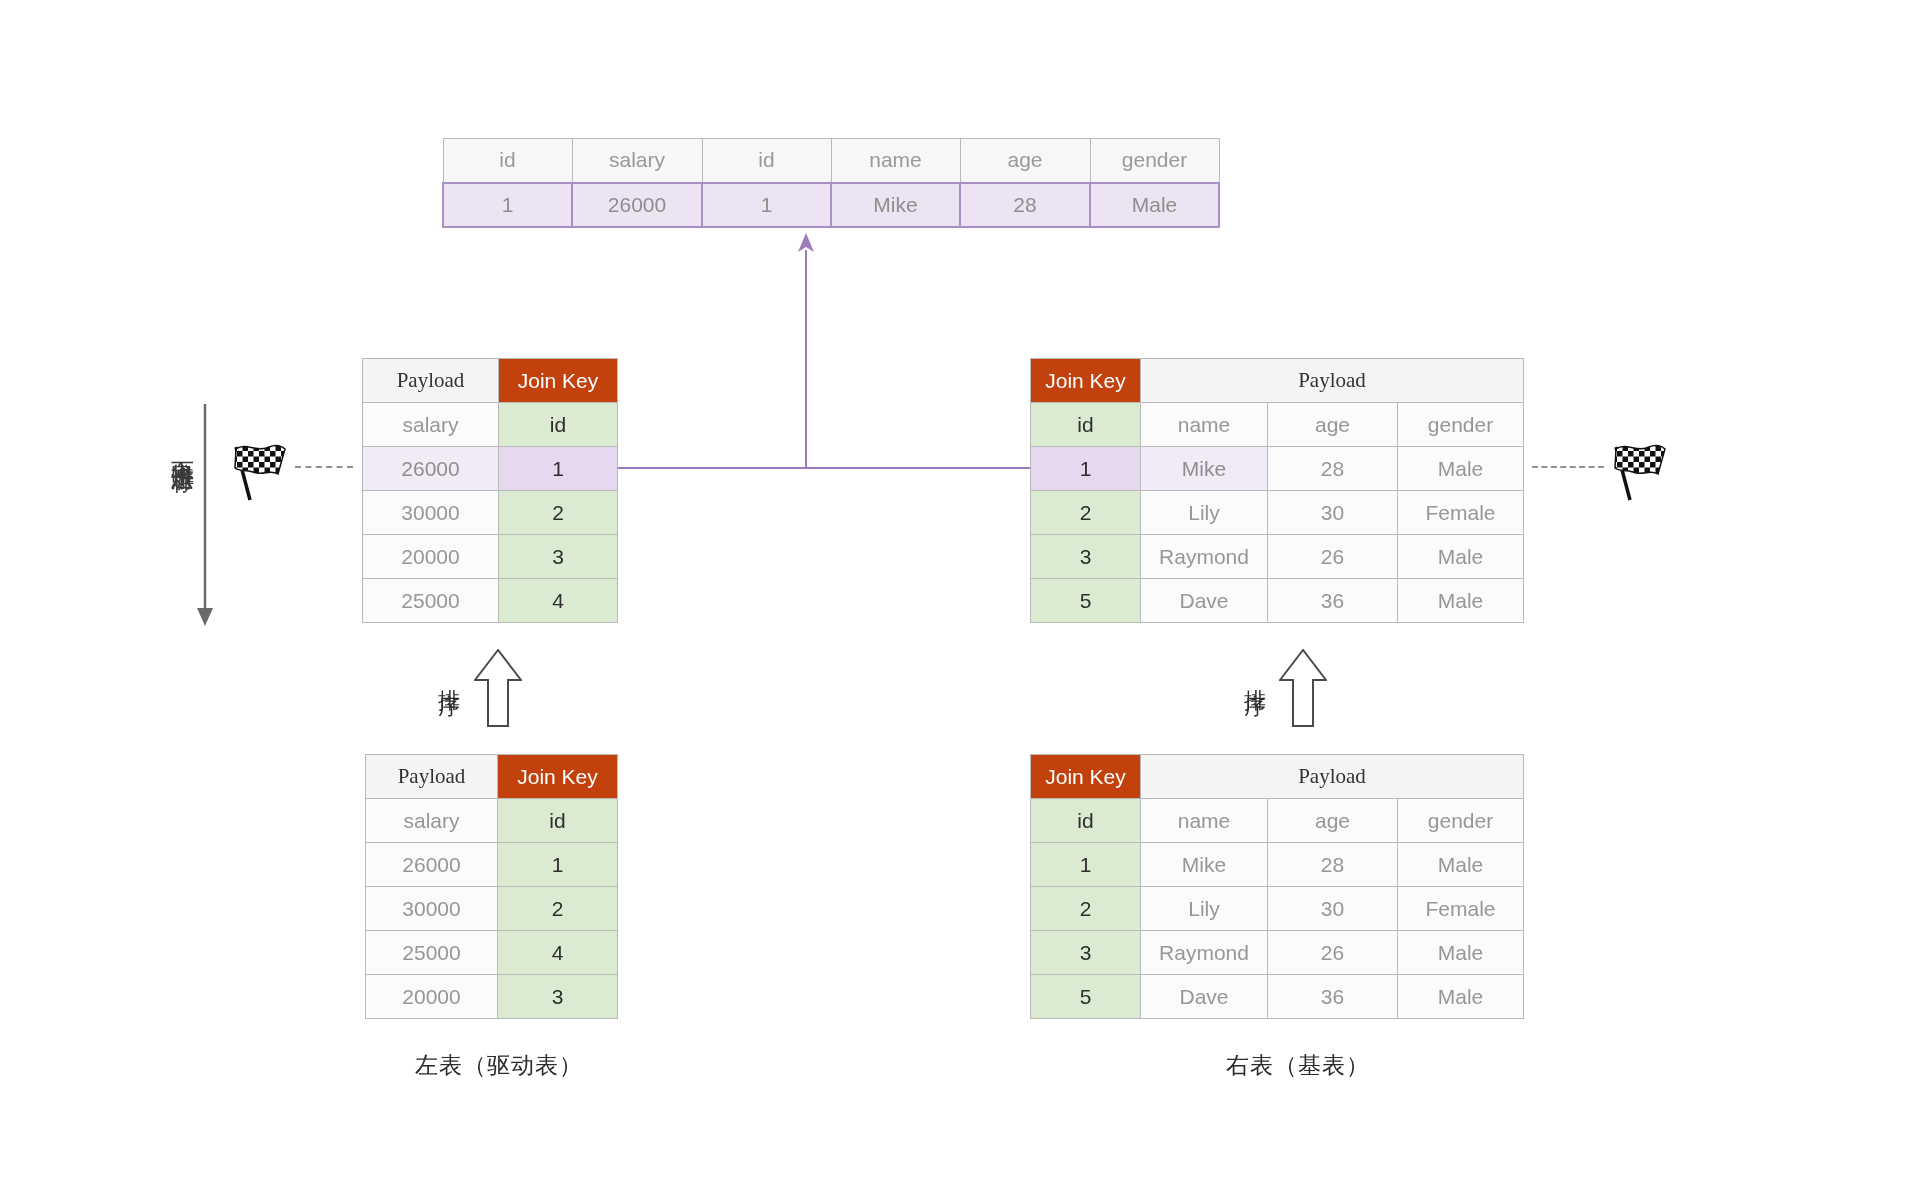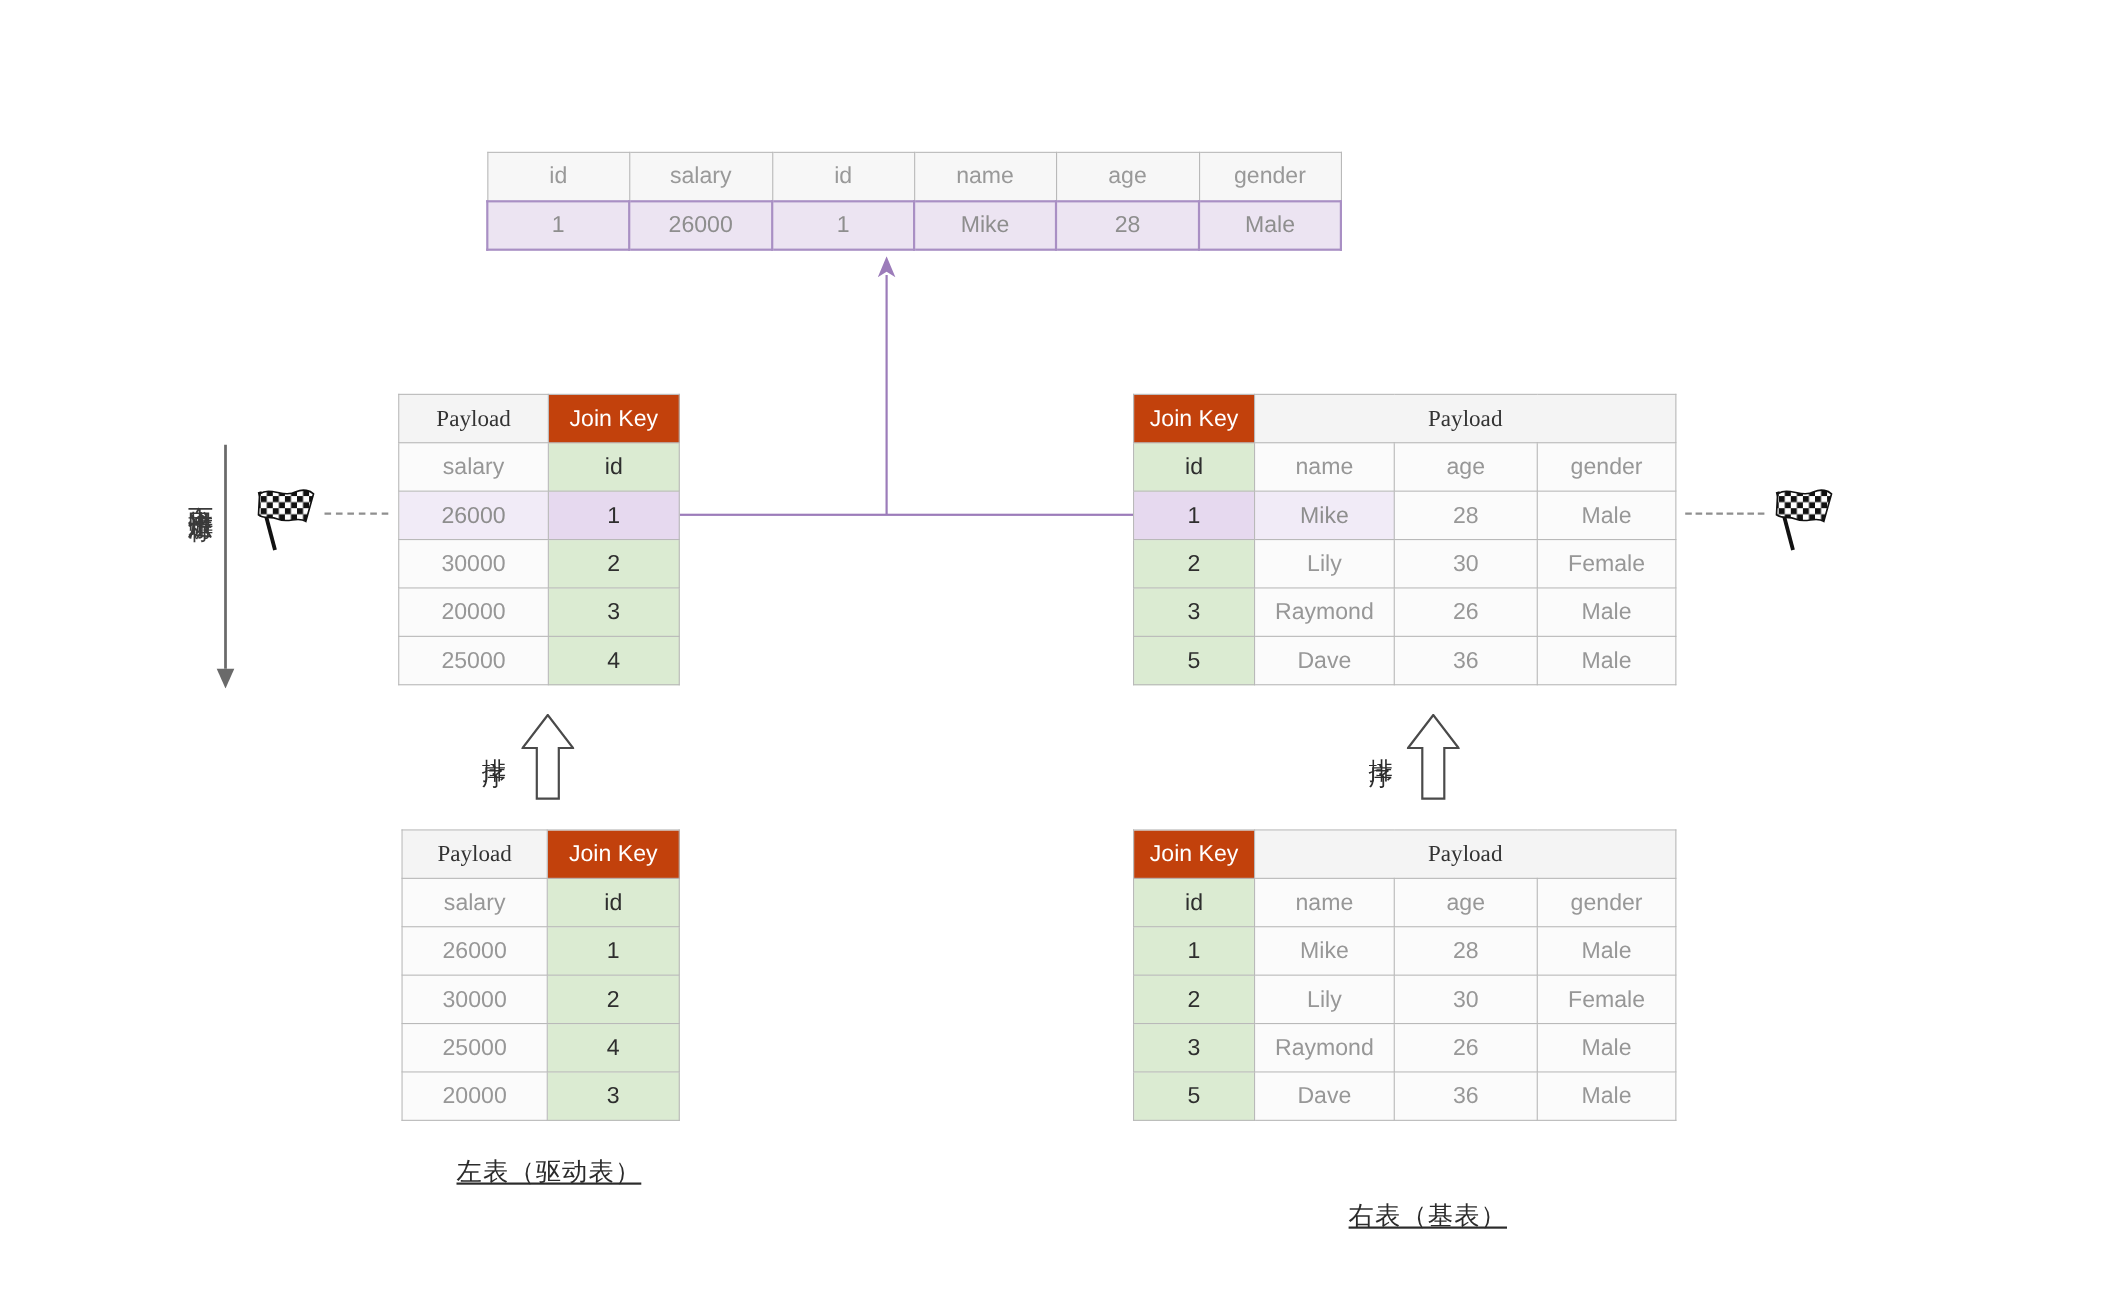"左表（驱动表）" .caption { text-decoration: underline -> none }
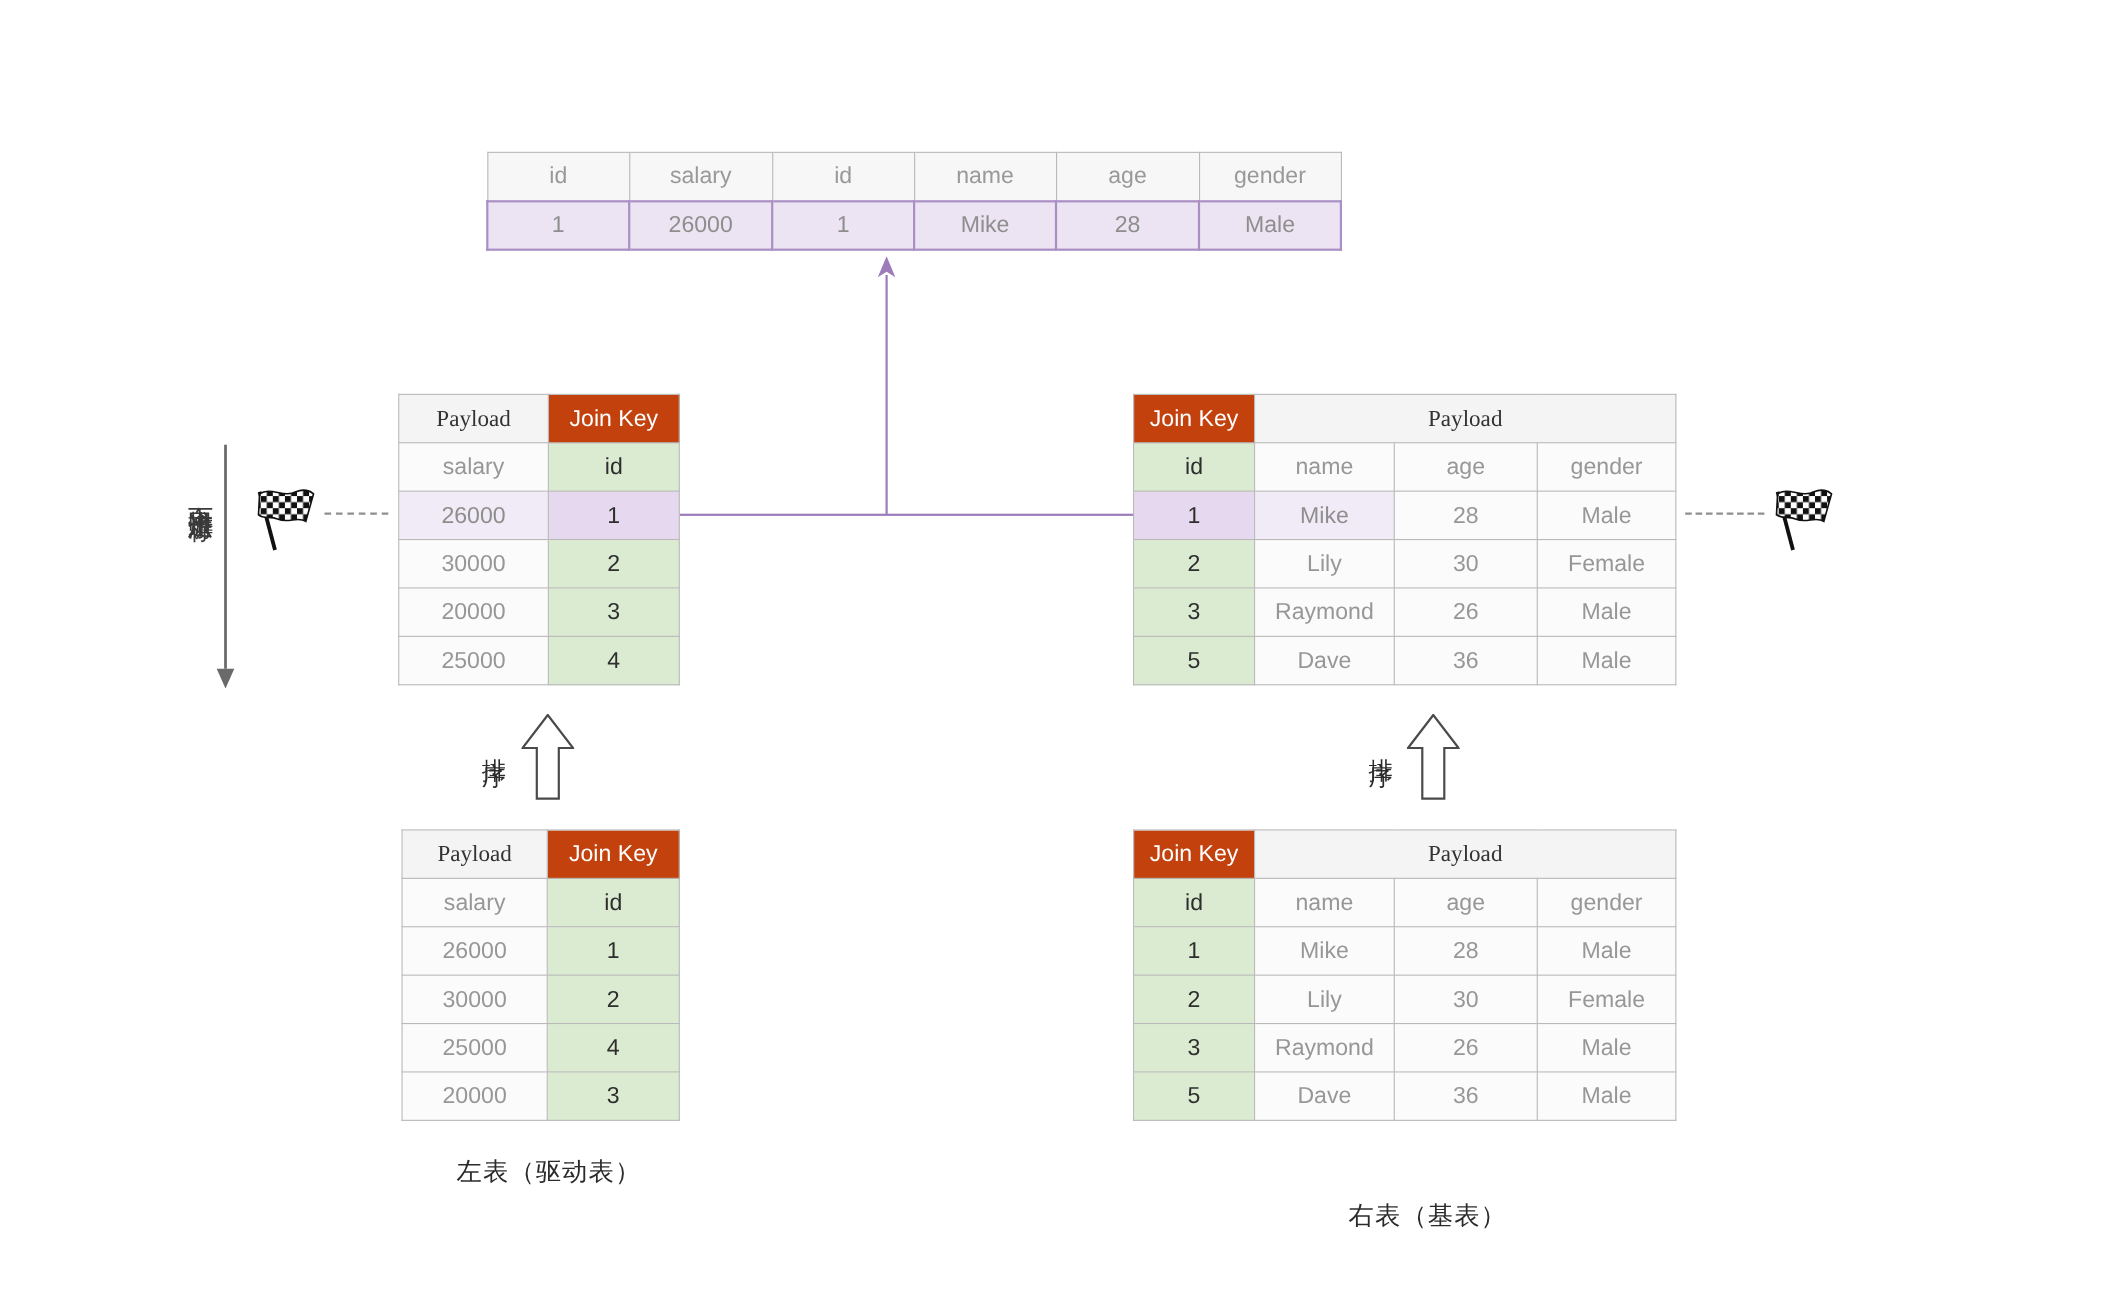"右表（基表）" div.caption { margin-top: 40px -> none }
